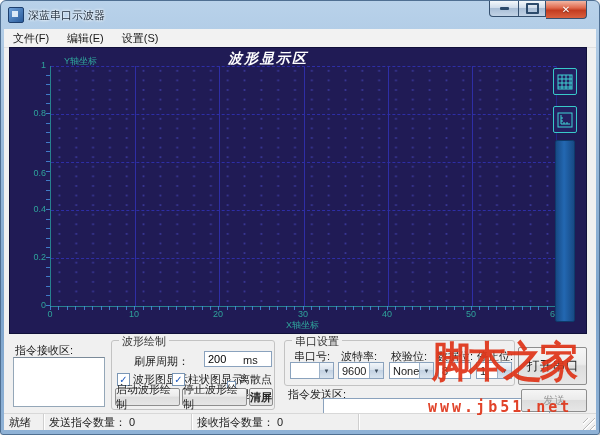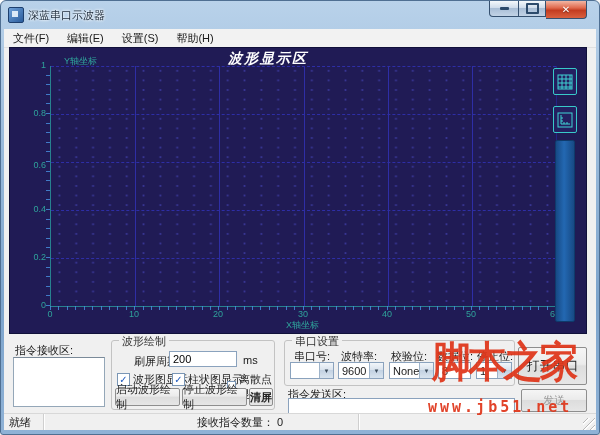"帮助(H)" div.menu-item { html: <div>帮助(H)</div> -> none }
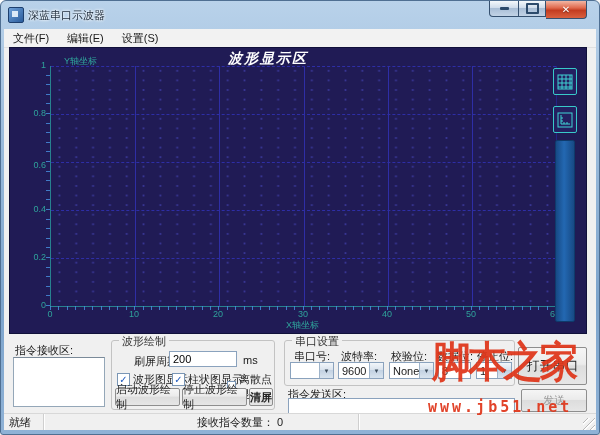"0.6" div.ytick { top: 112px -> 120px }
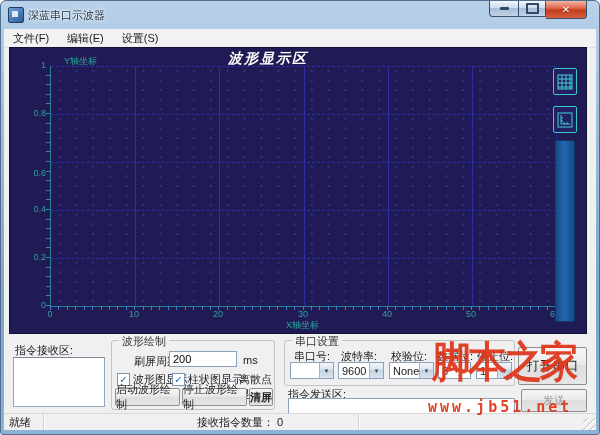"200" .txt-input { margin-left: none -> 35px }
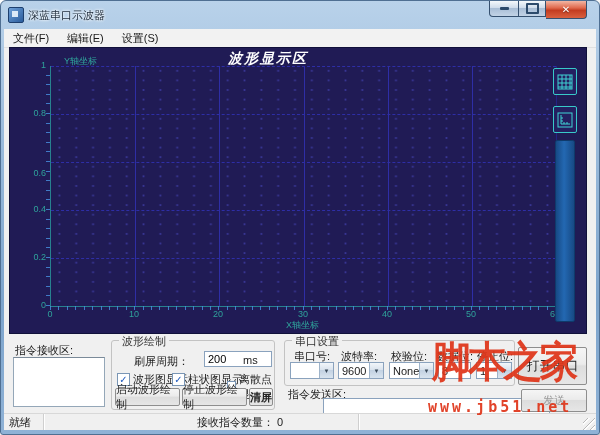"发送指令数量： 0" div.status-panel { html: none -> <div>发送指令数量： 0</div> }
